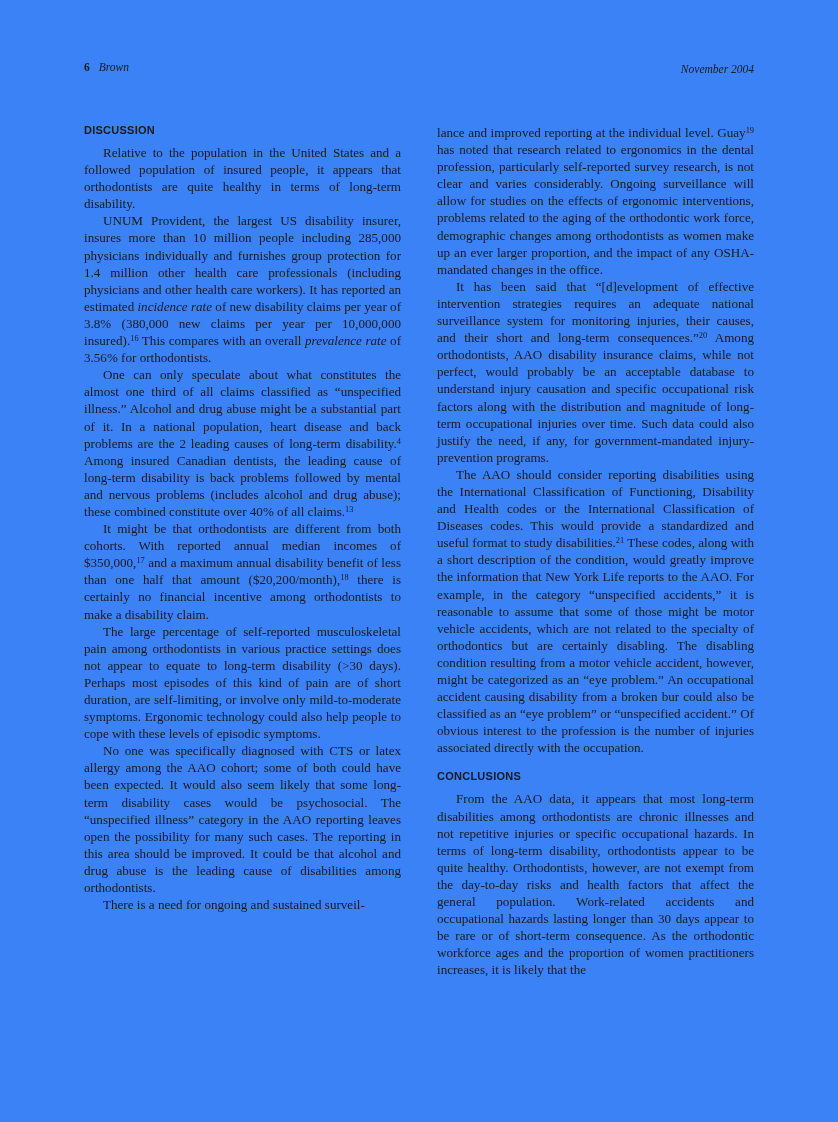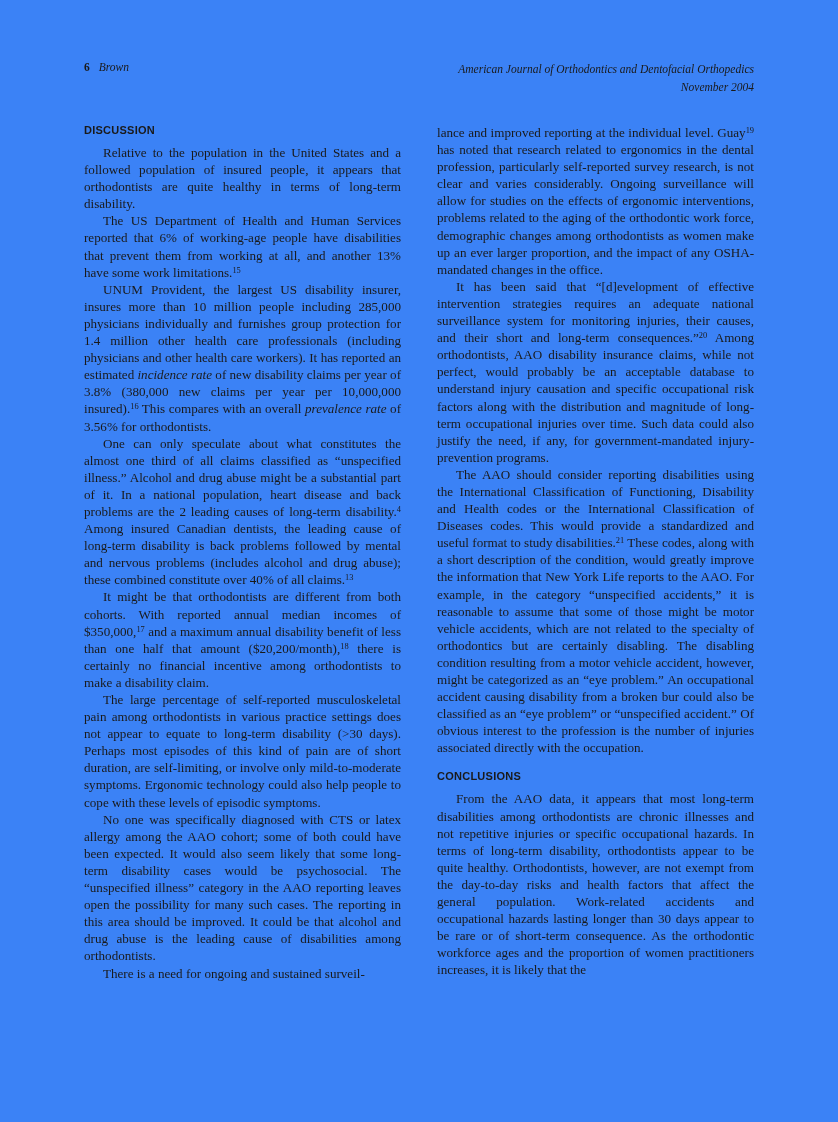"American Journal of Orthodontics and" span.rh-journal { html: <span>American Journal of Orthodontics and Dentofacial Orthopedics</span> -> none }
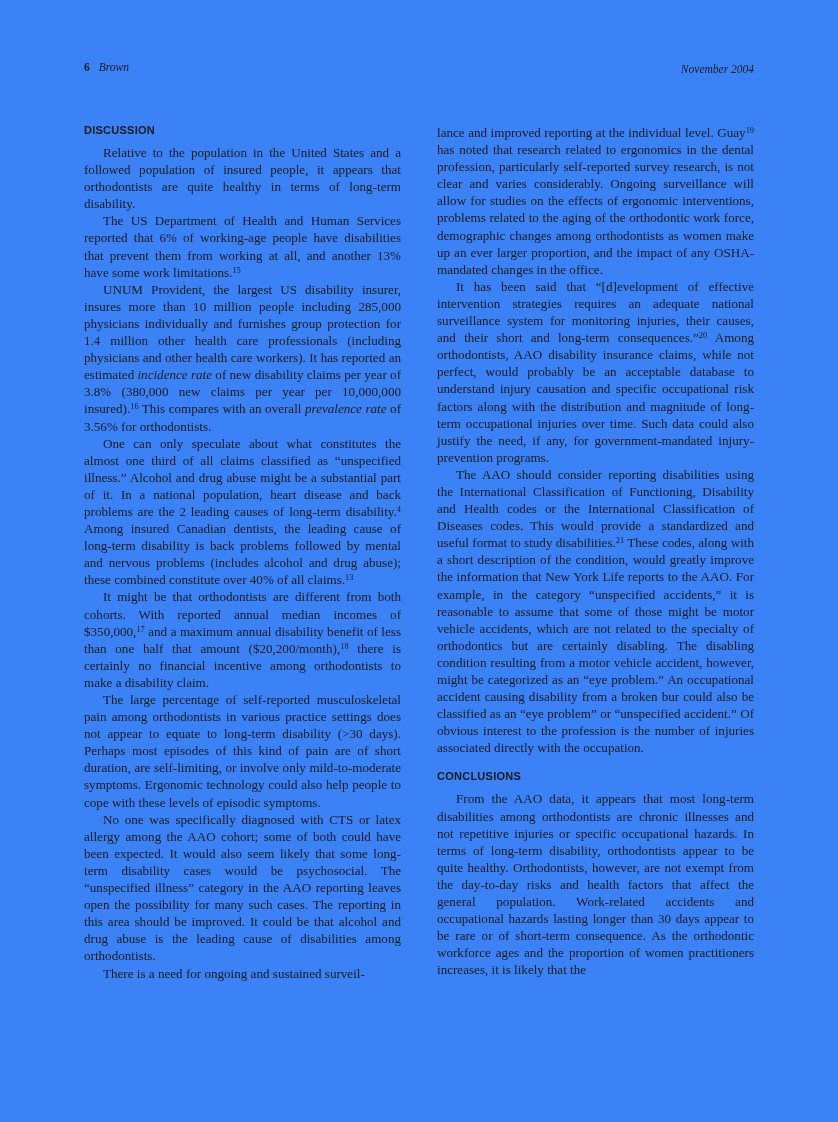"The US Department of Health" p.body-par { html: <p><span>The US Department of Health and Human Services reported that 6% of working-age people have disabilities that prevent them from working at all, and another 13% have some work limitations.</span><sup>15</sup></p> -> none }
